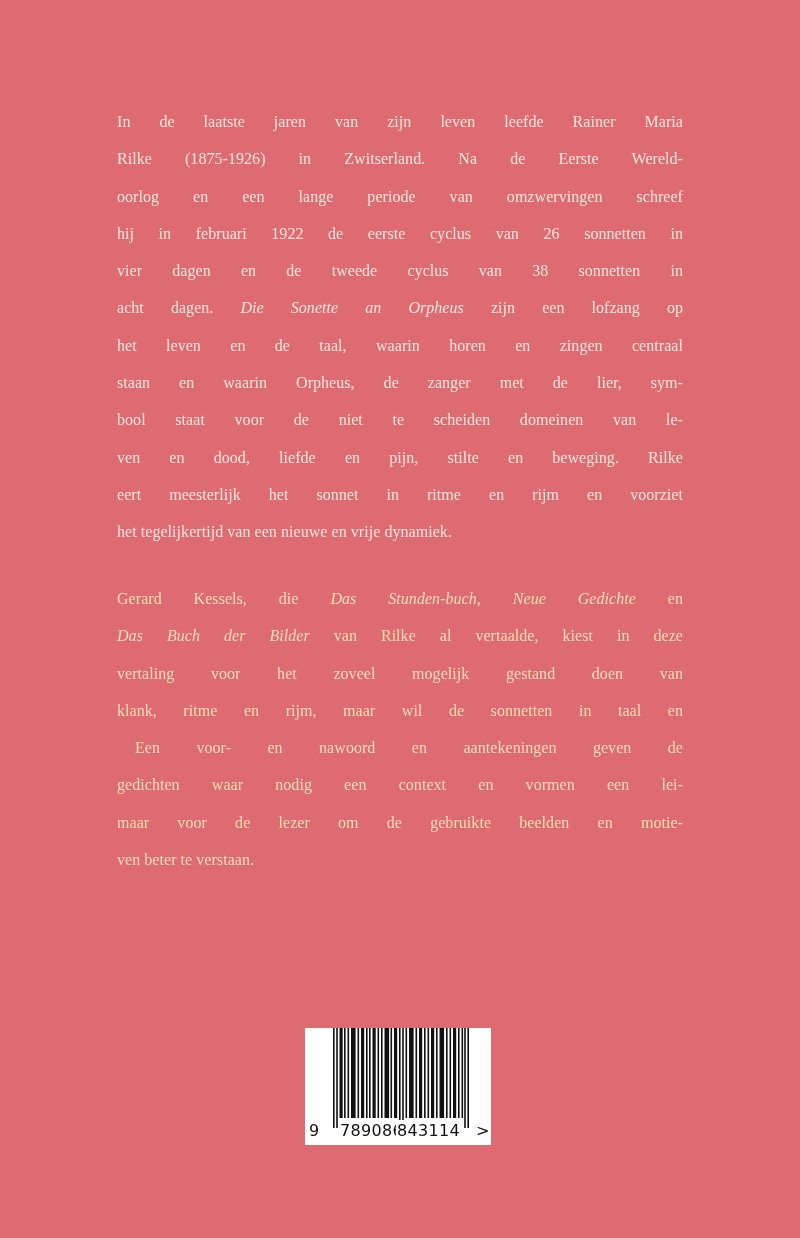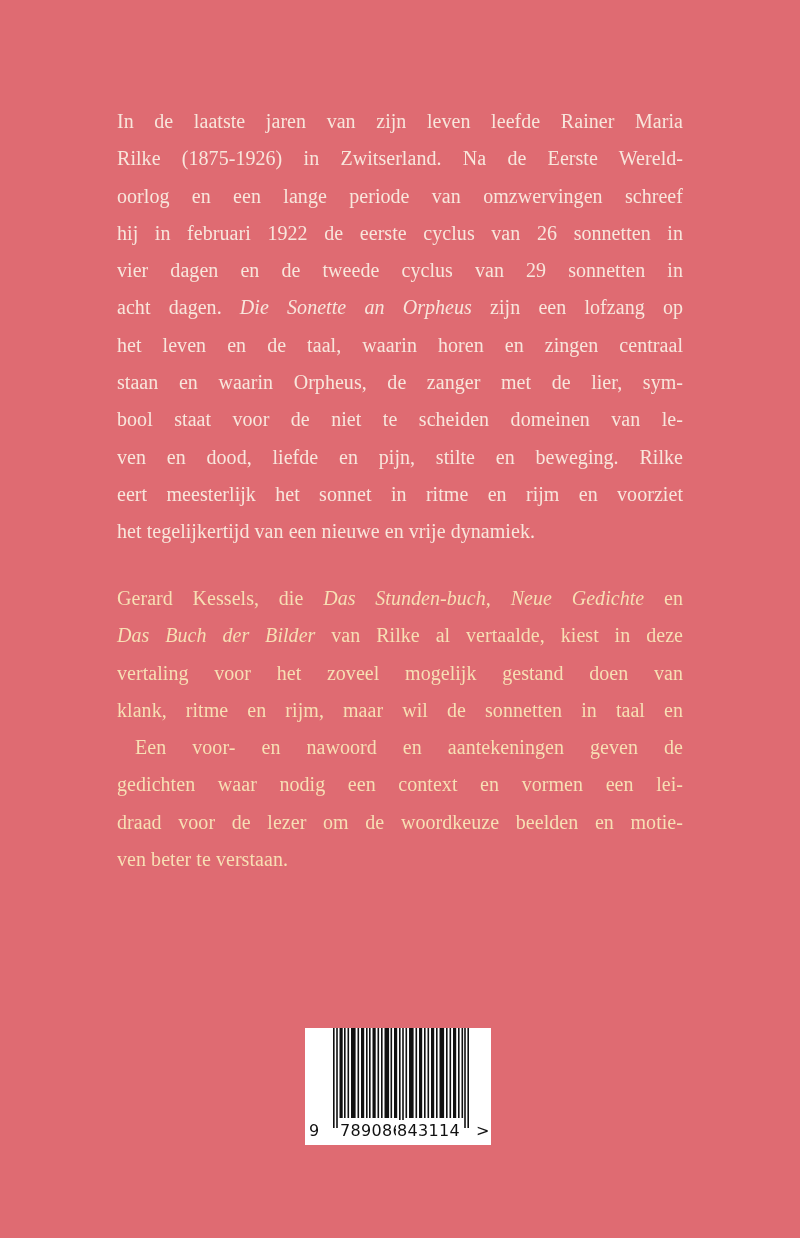"In de laatste jaren van" .text-block { font-size: 20px -> 16px }
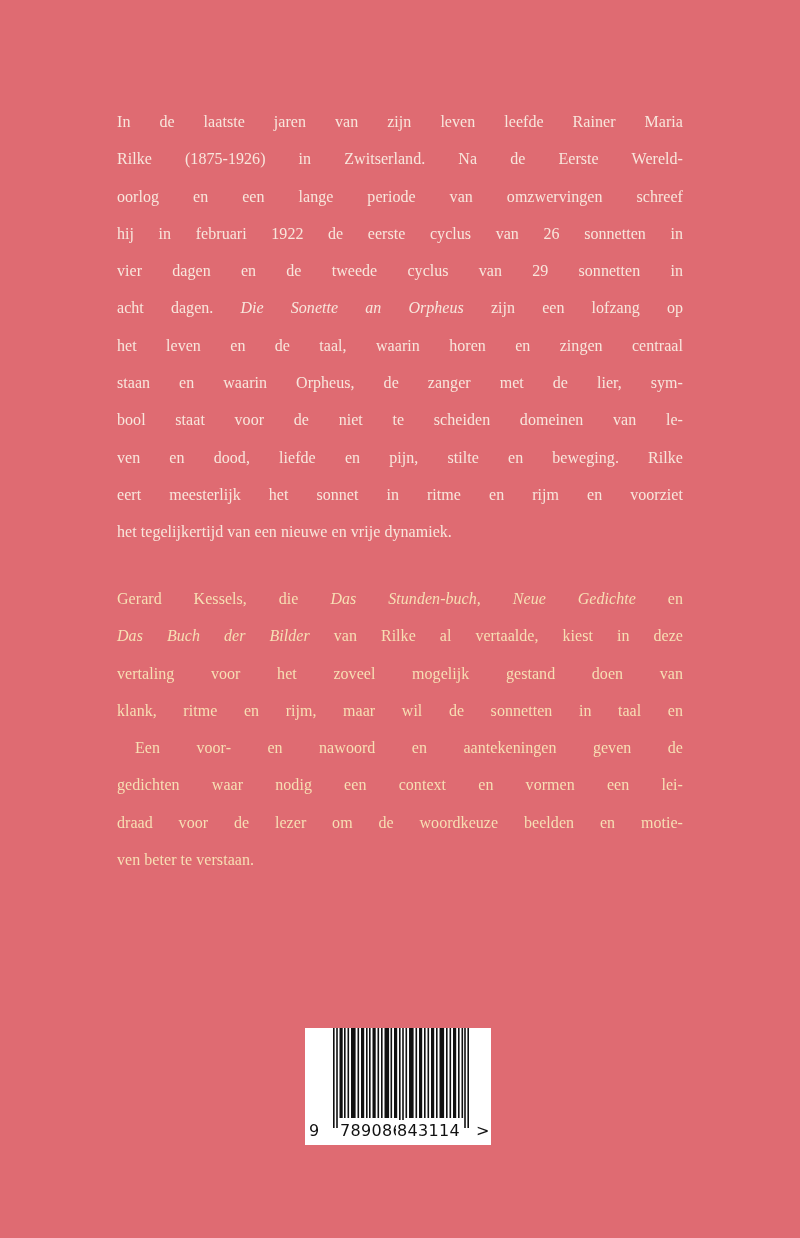"vier dagen en de tweede" span.line { text: 29 -> 38 }
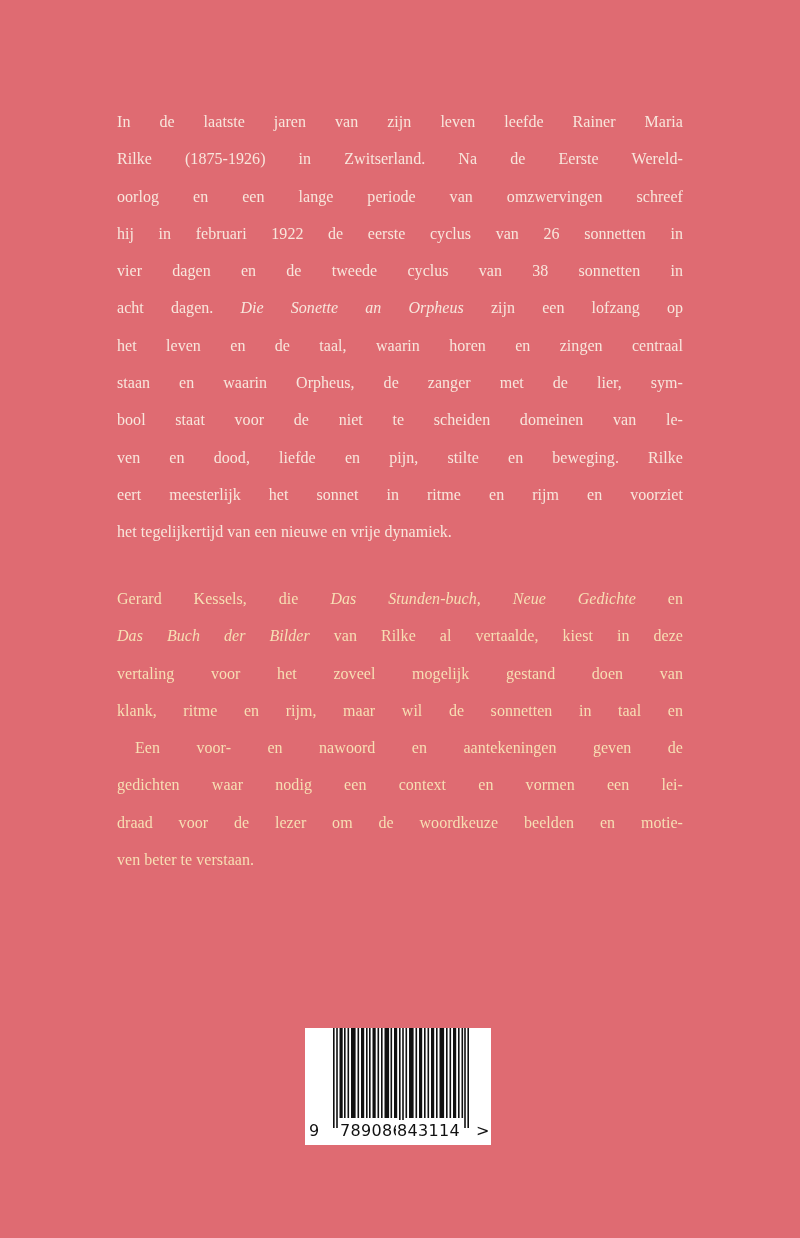"draad voor de lezer om" span.line { text: draad voor de lezer om de woordkeuze -> maar voor de lezer om de gebruikte }
